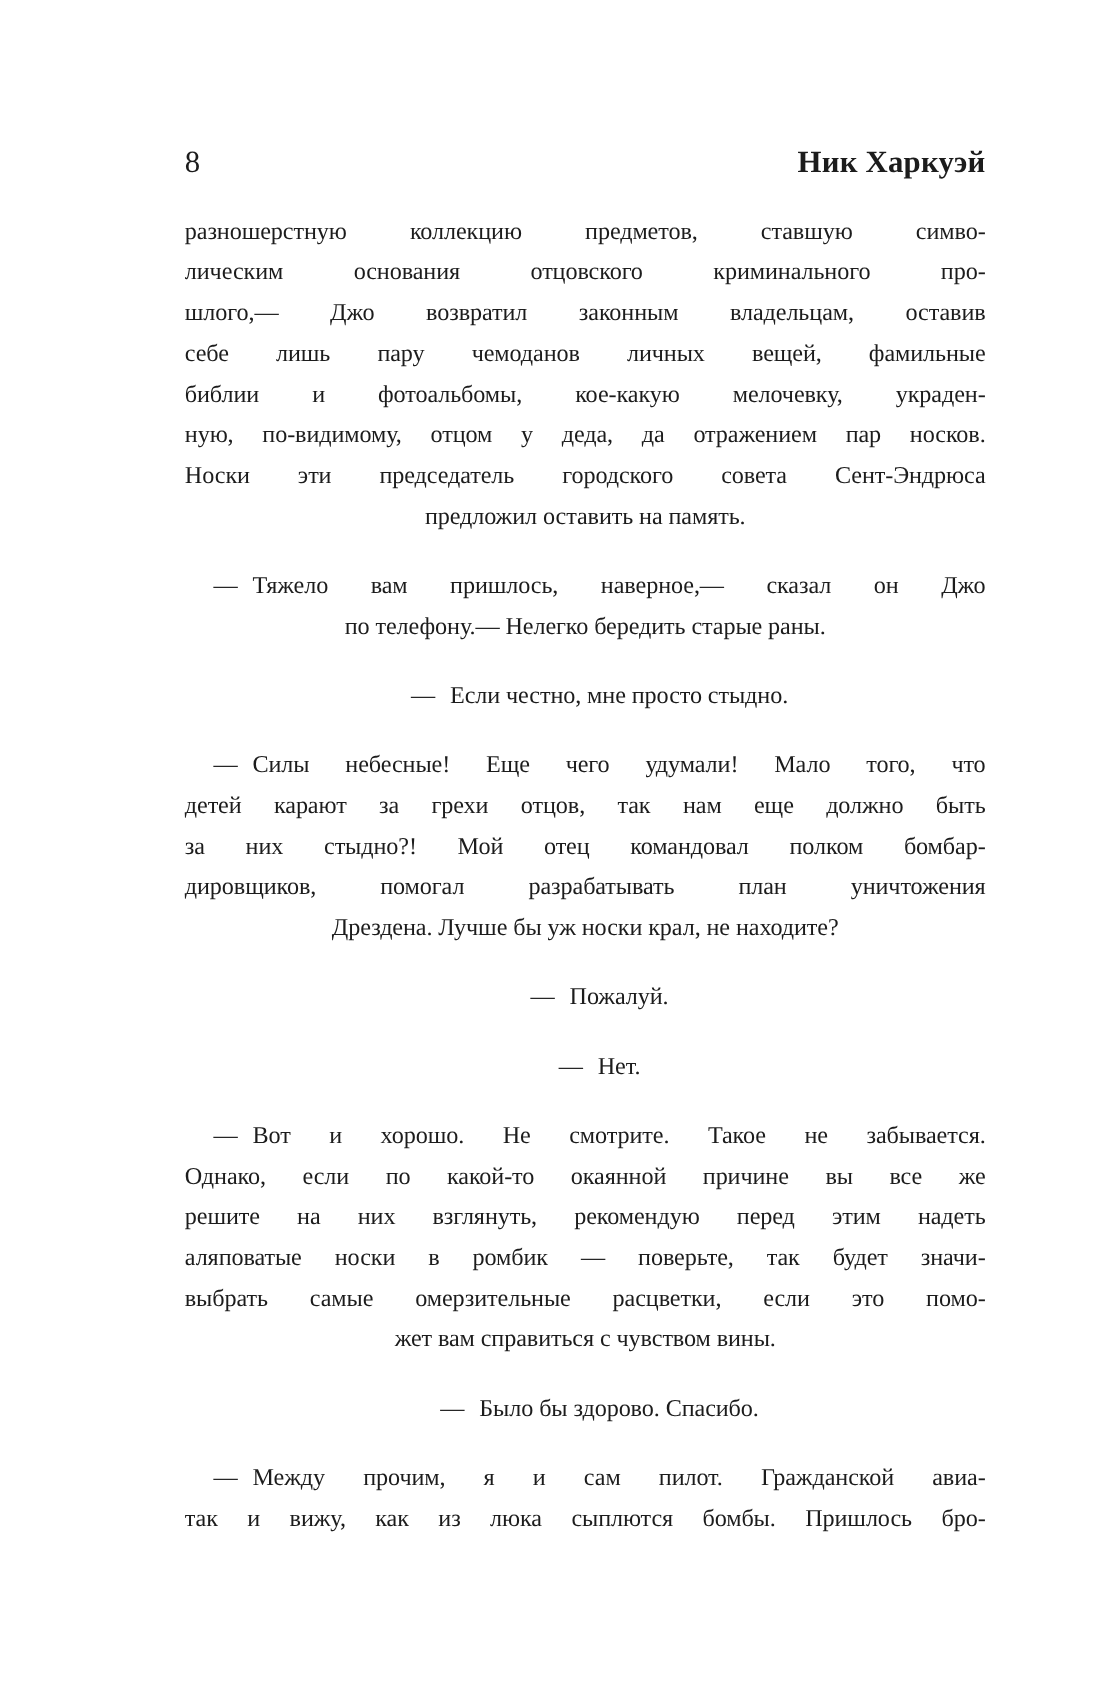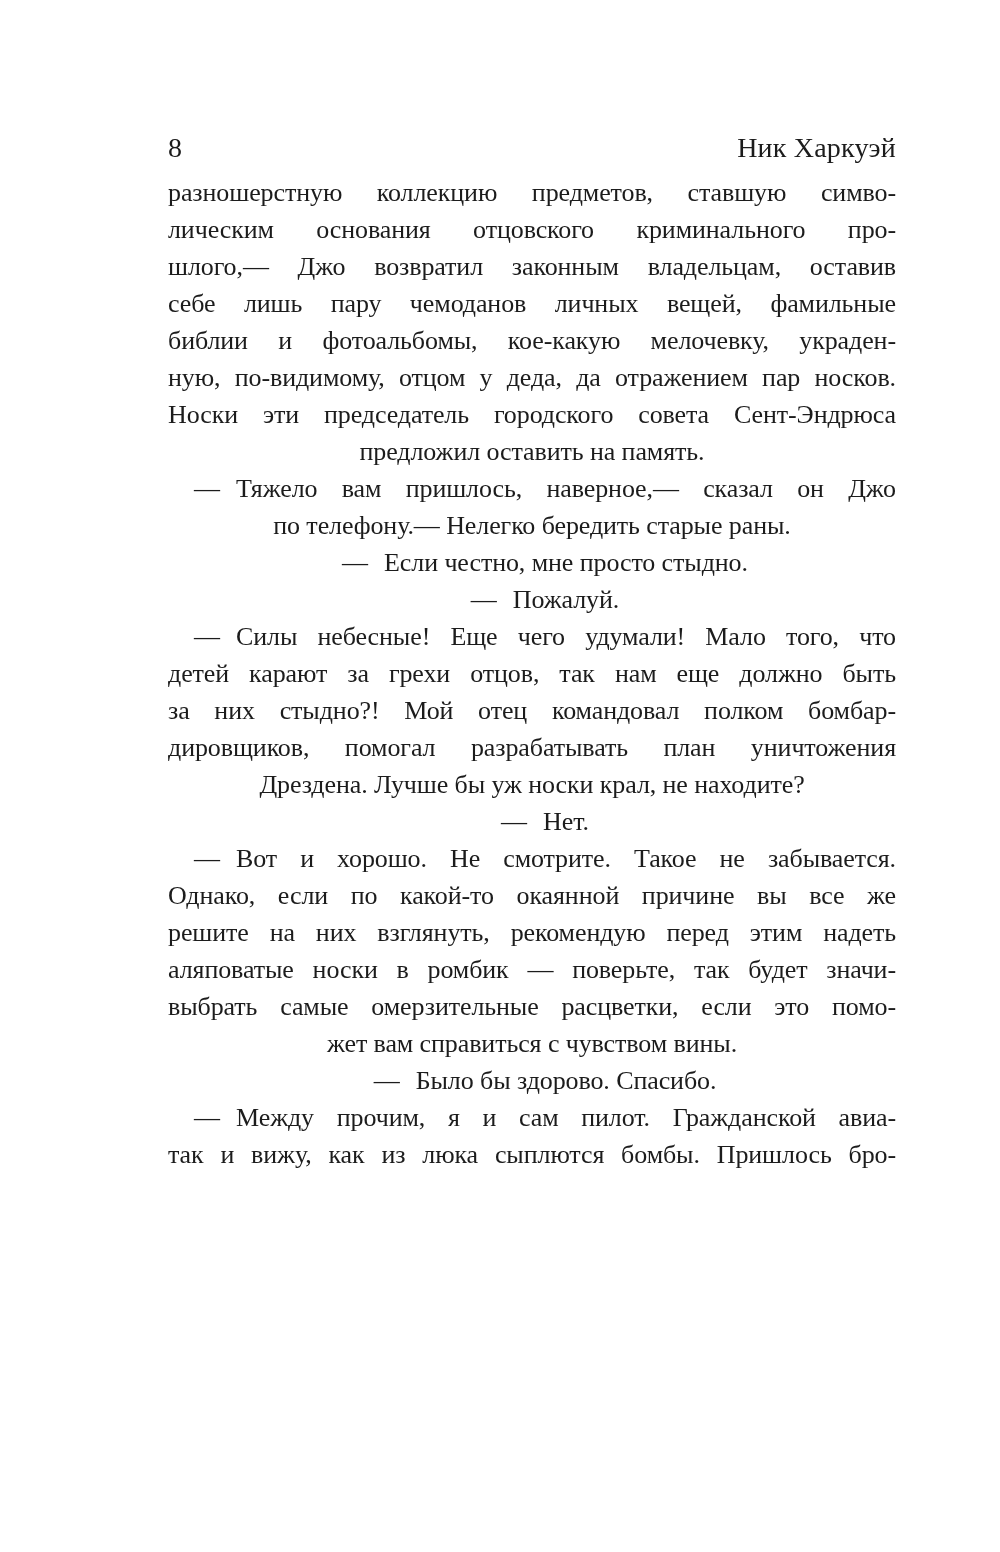"Ник Харкуэй" .running-head .author { font-weight: normal -> bold }
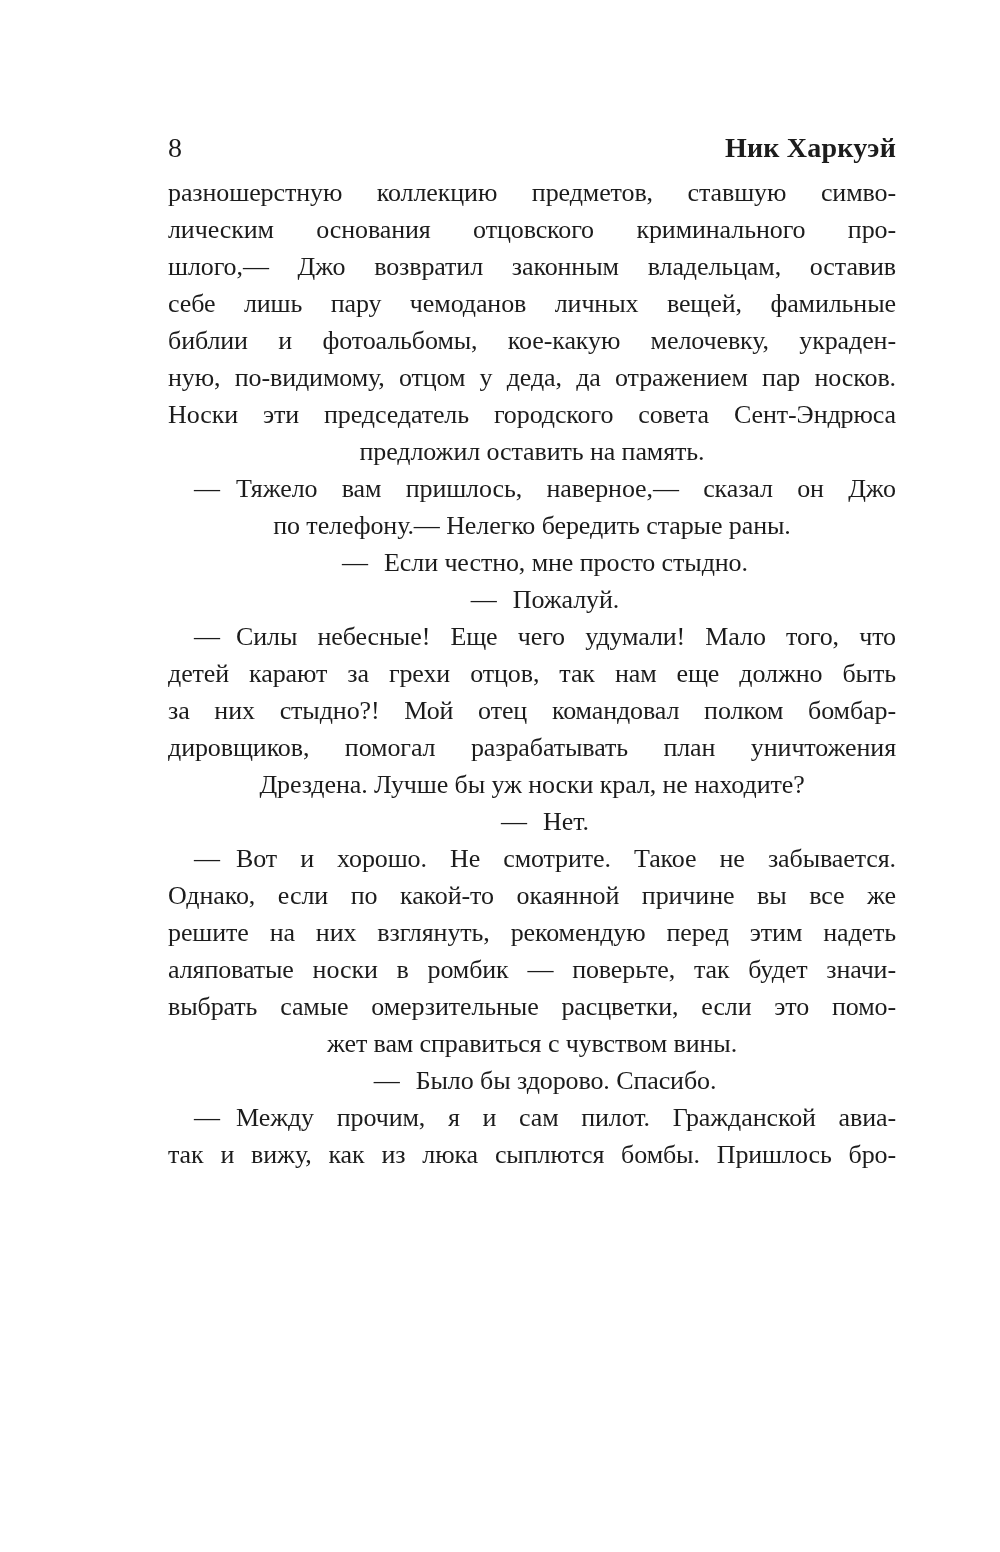"разношерстную коллекцию предметов," .textblock { font-size: 26px -> 22px; top: 174px -> 191px }
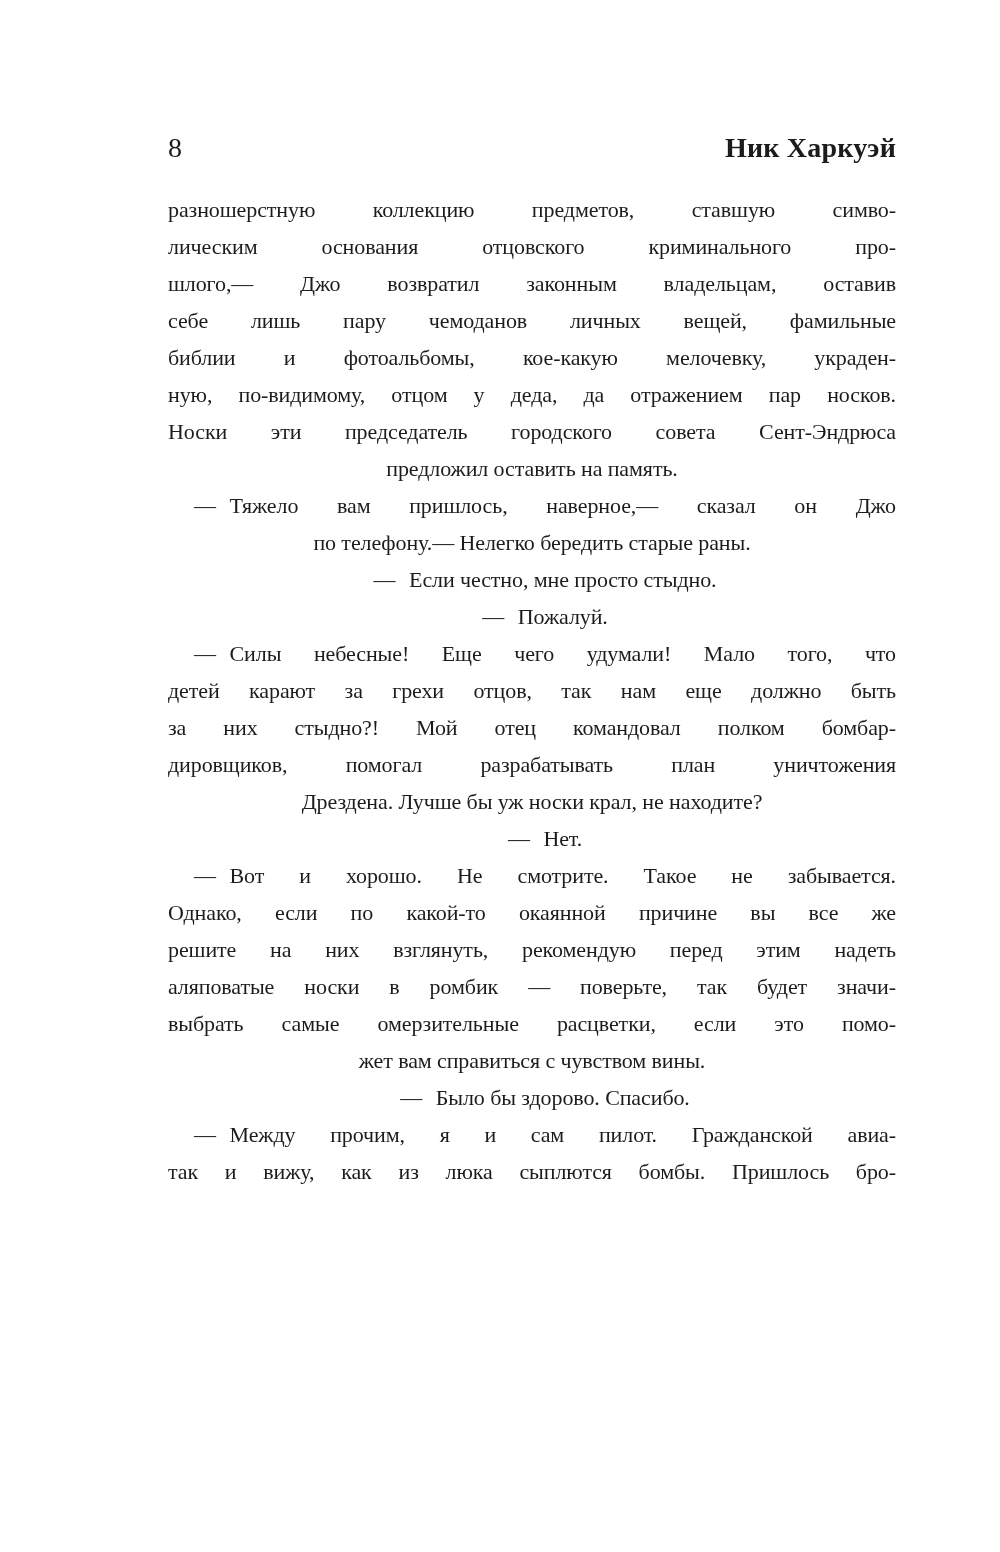"— Тяжело вам пришлось, наверное,—" .line.indent { margin-top: none -> 26px }
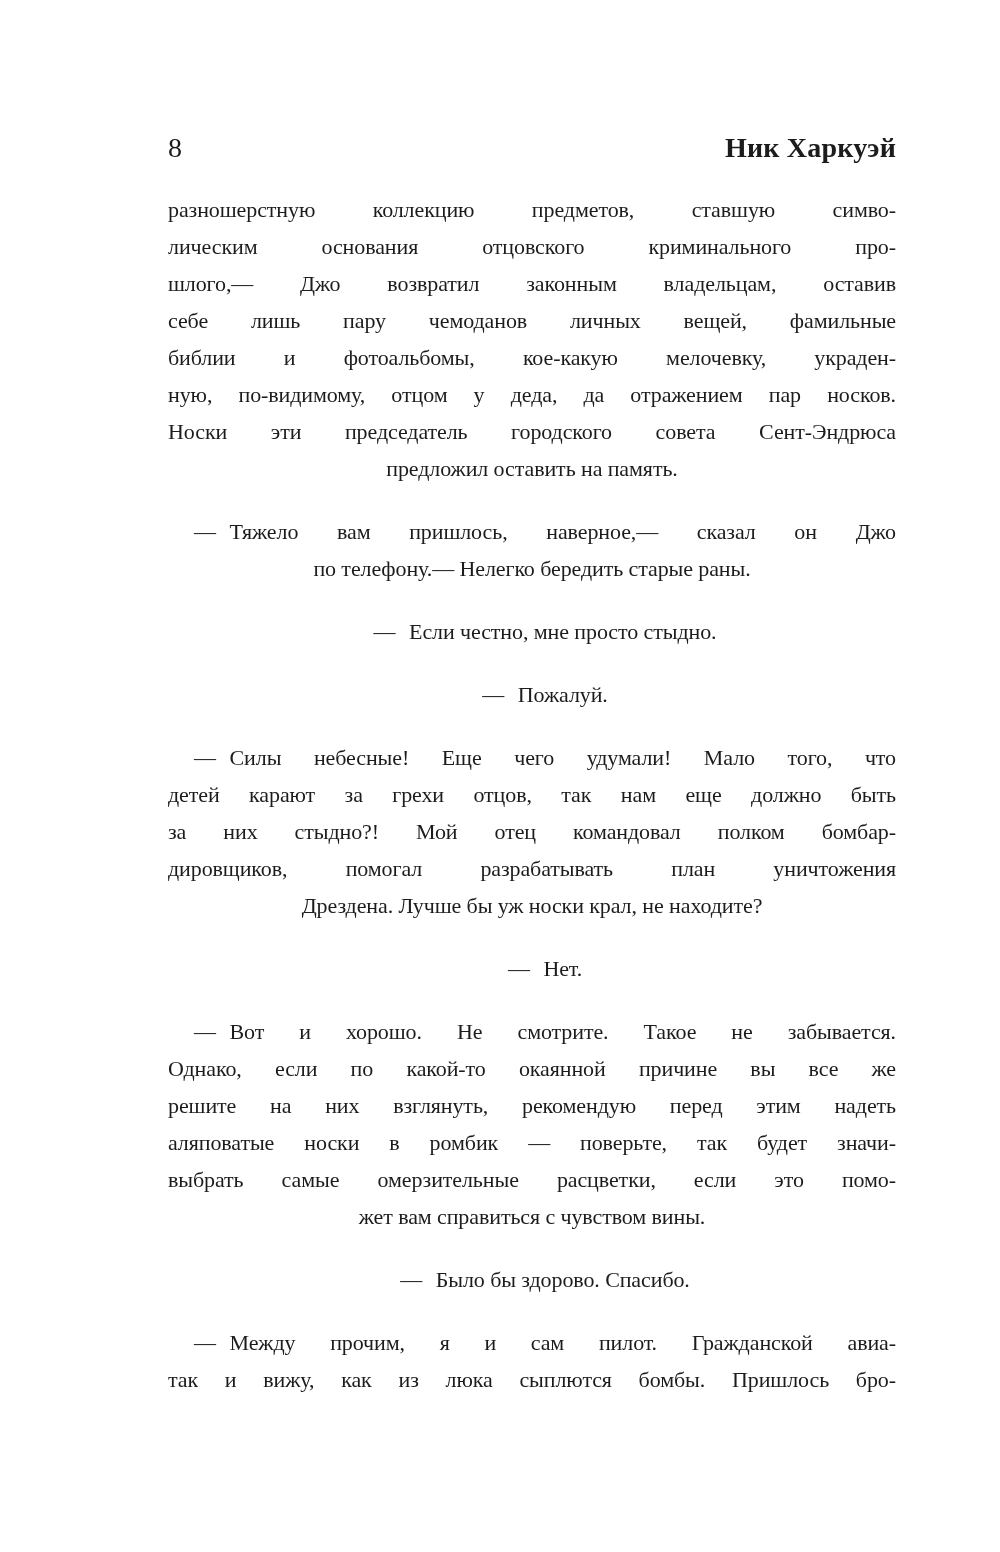"— Пожалуй." div.para { order: before "— Силы небесные! Еще чего" -> after "— Силы небесные! Еще чего" }
